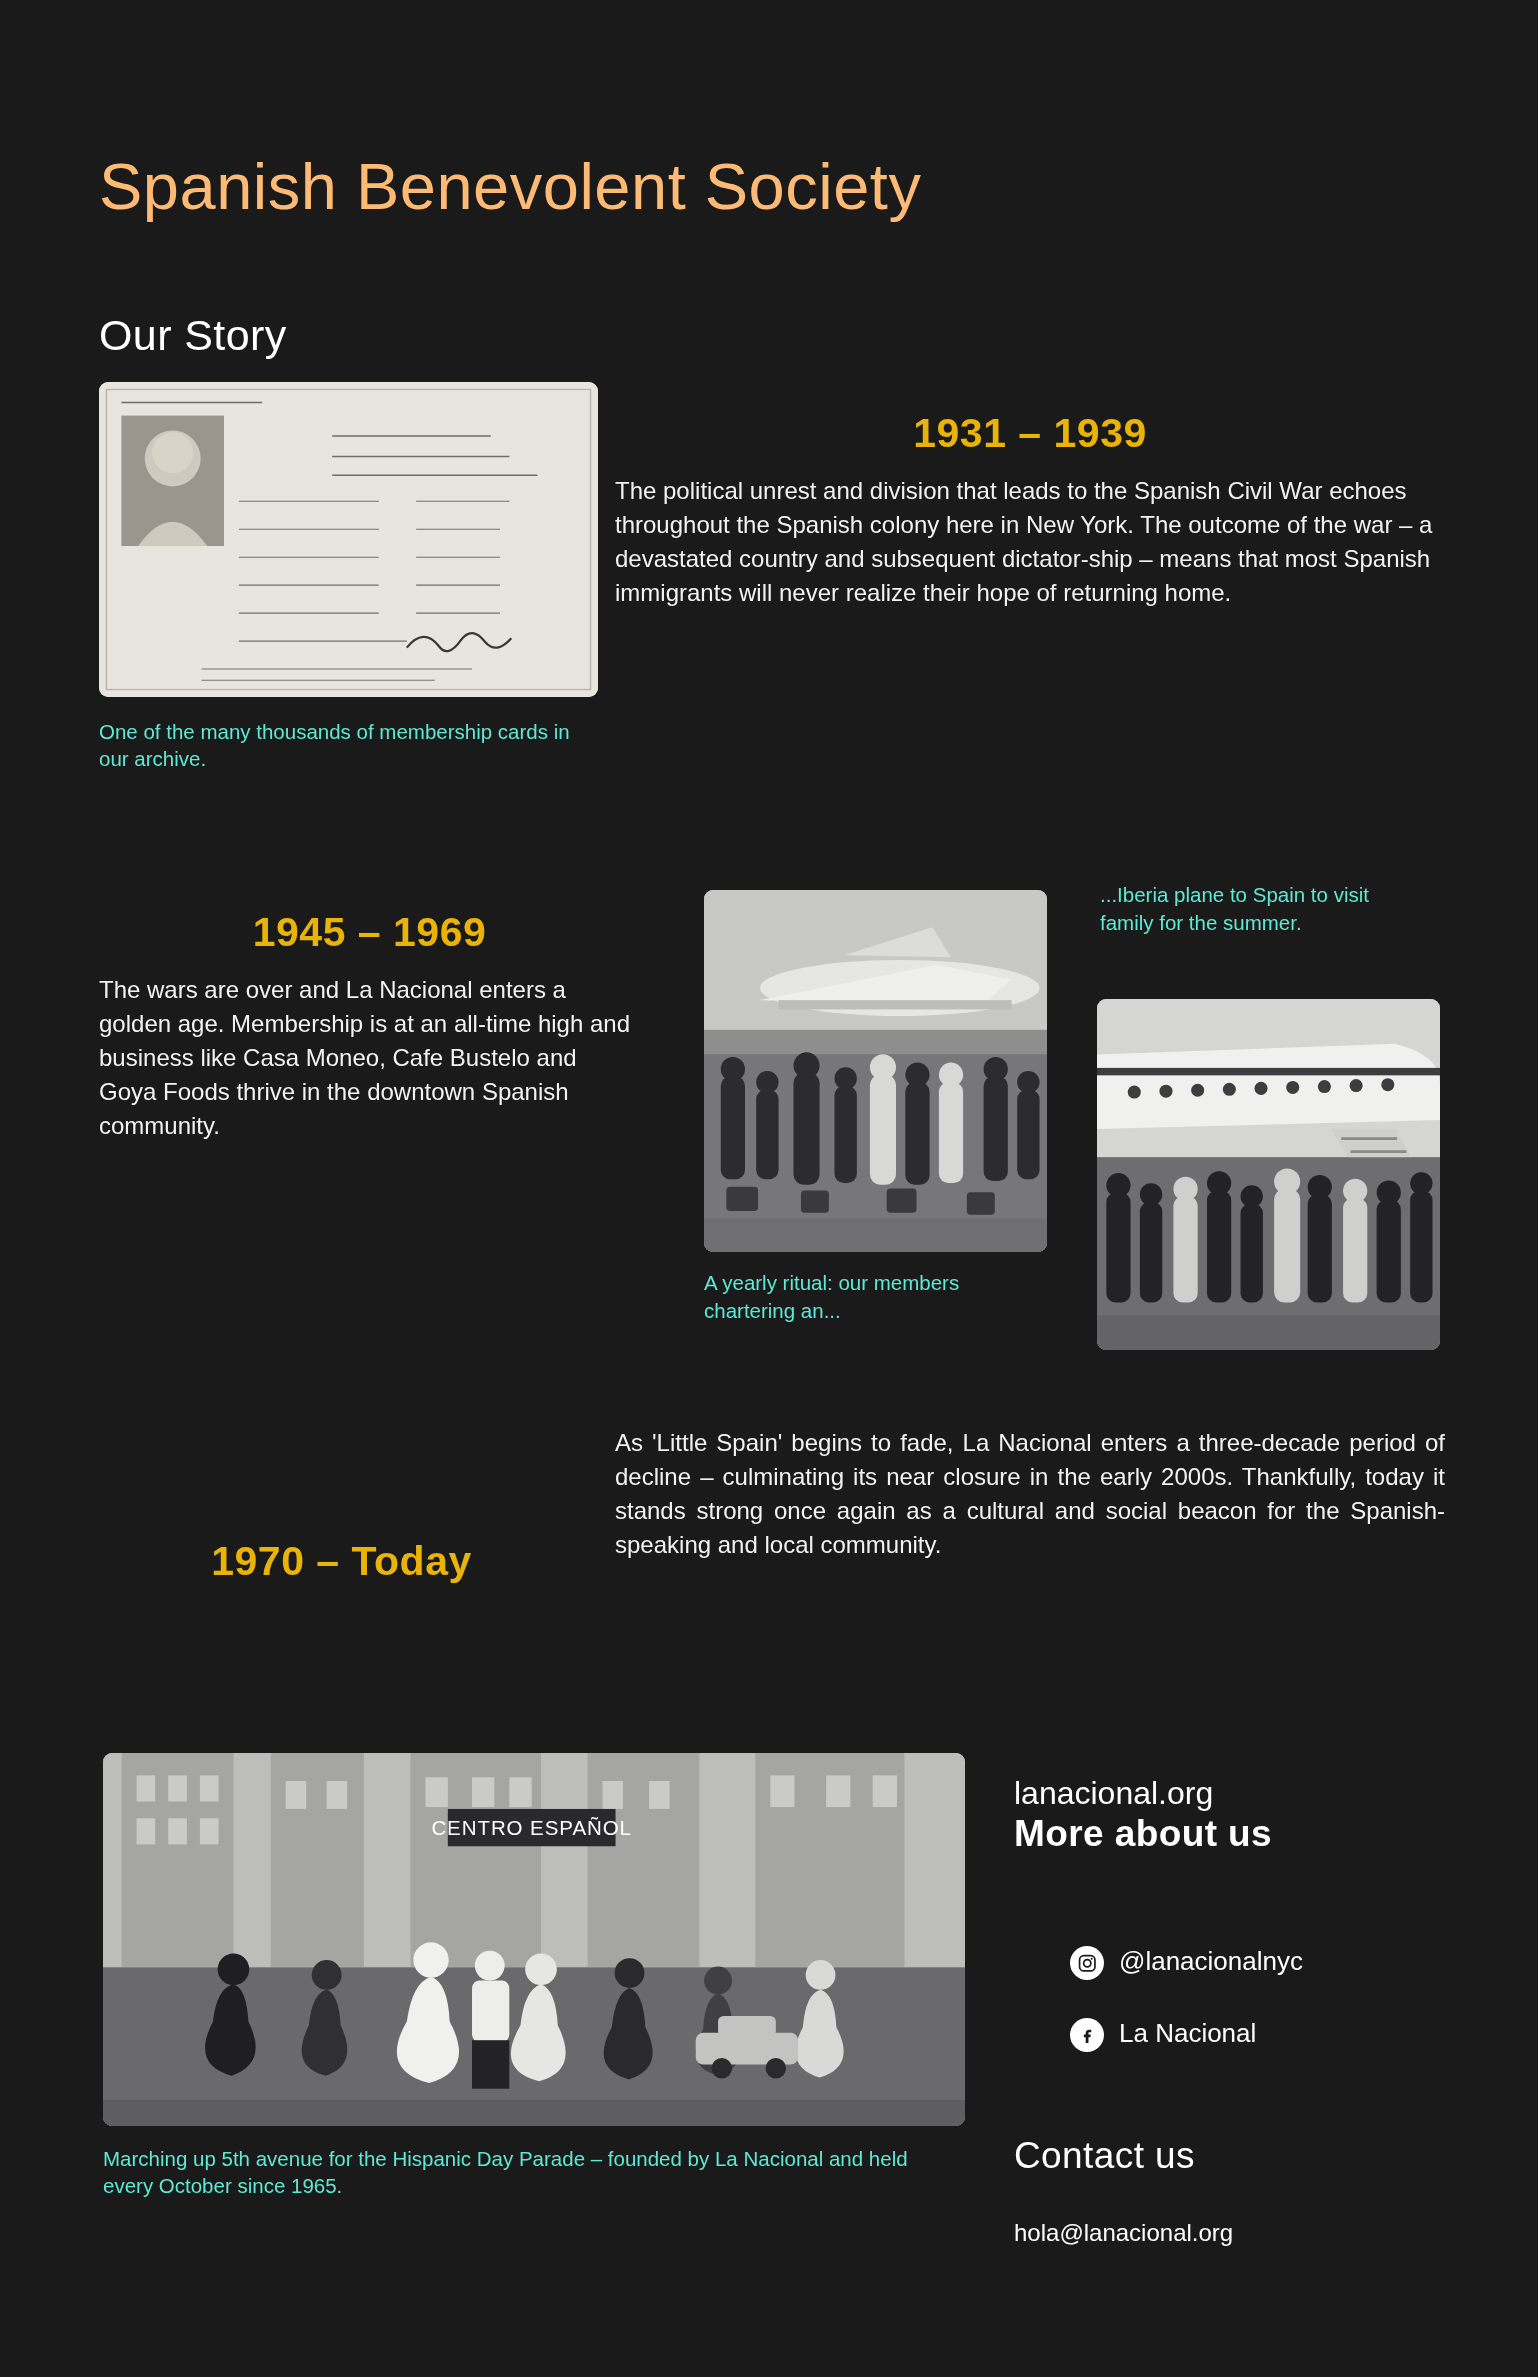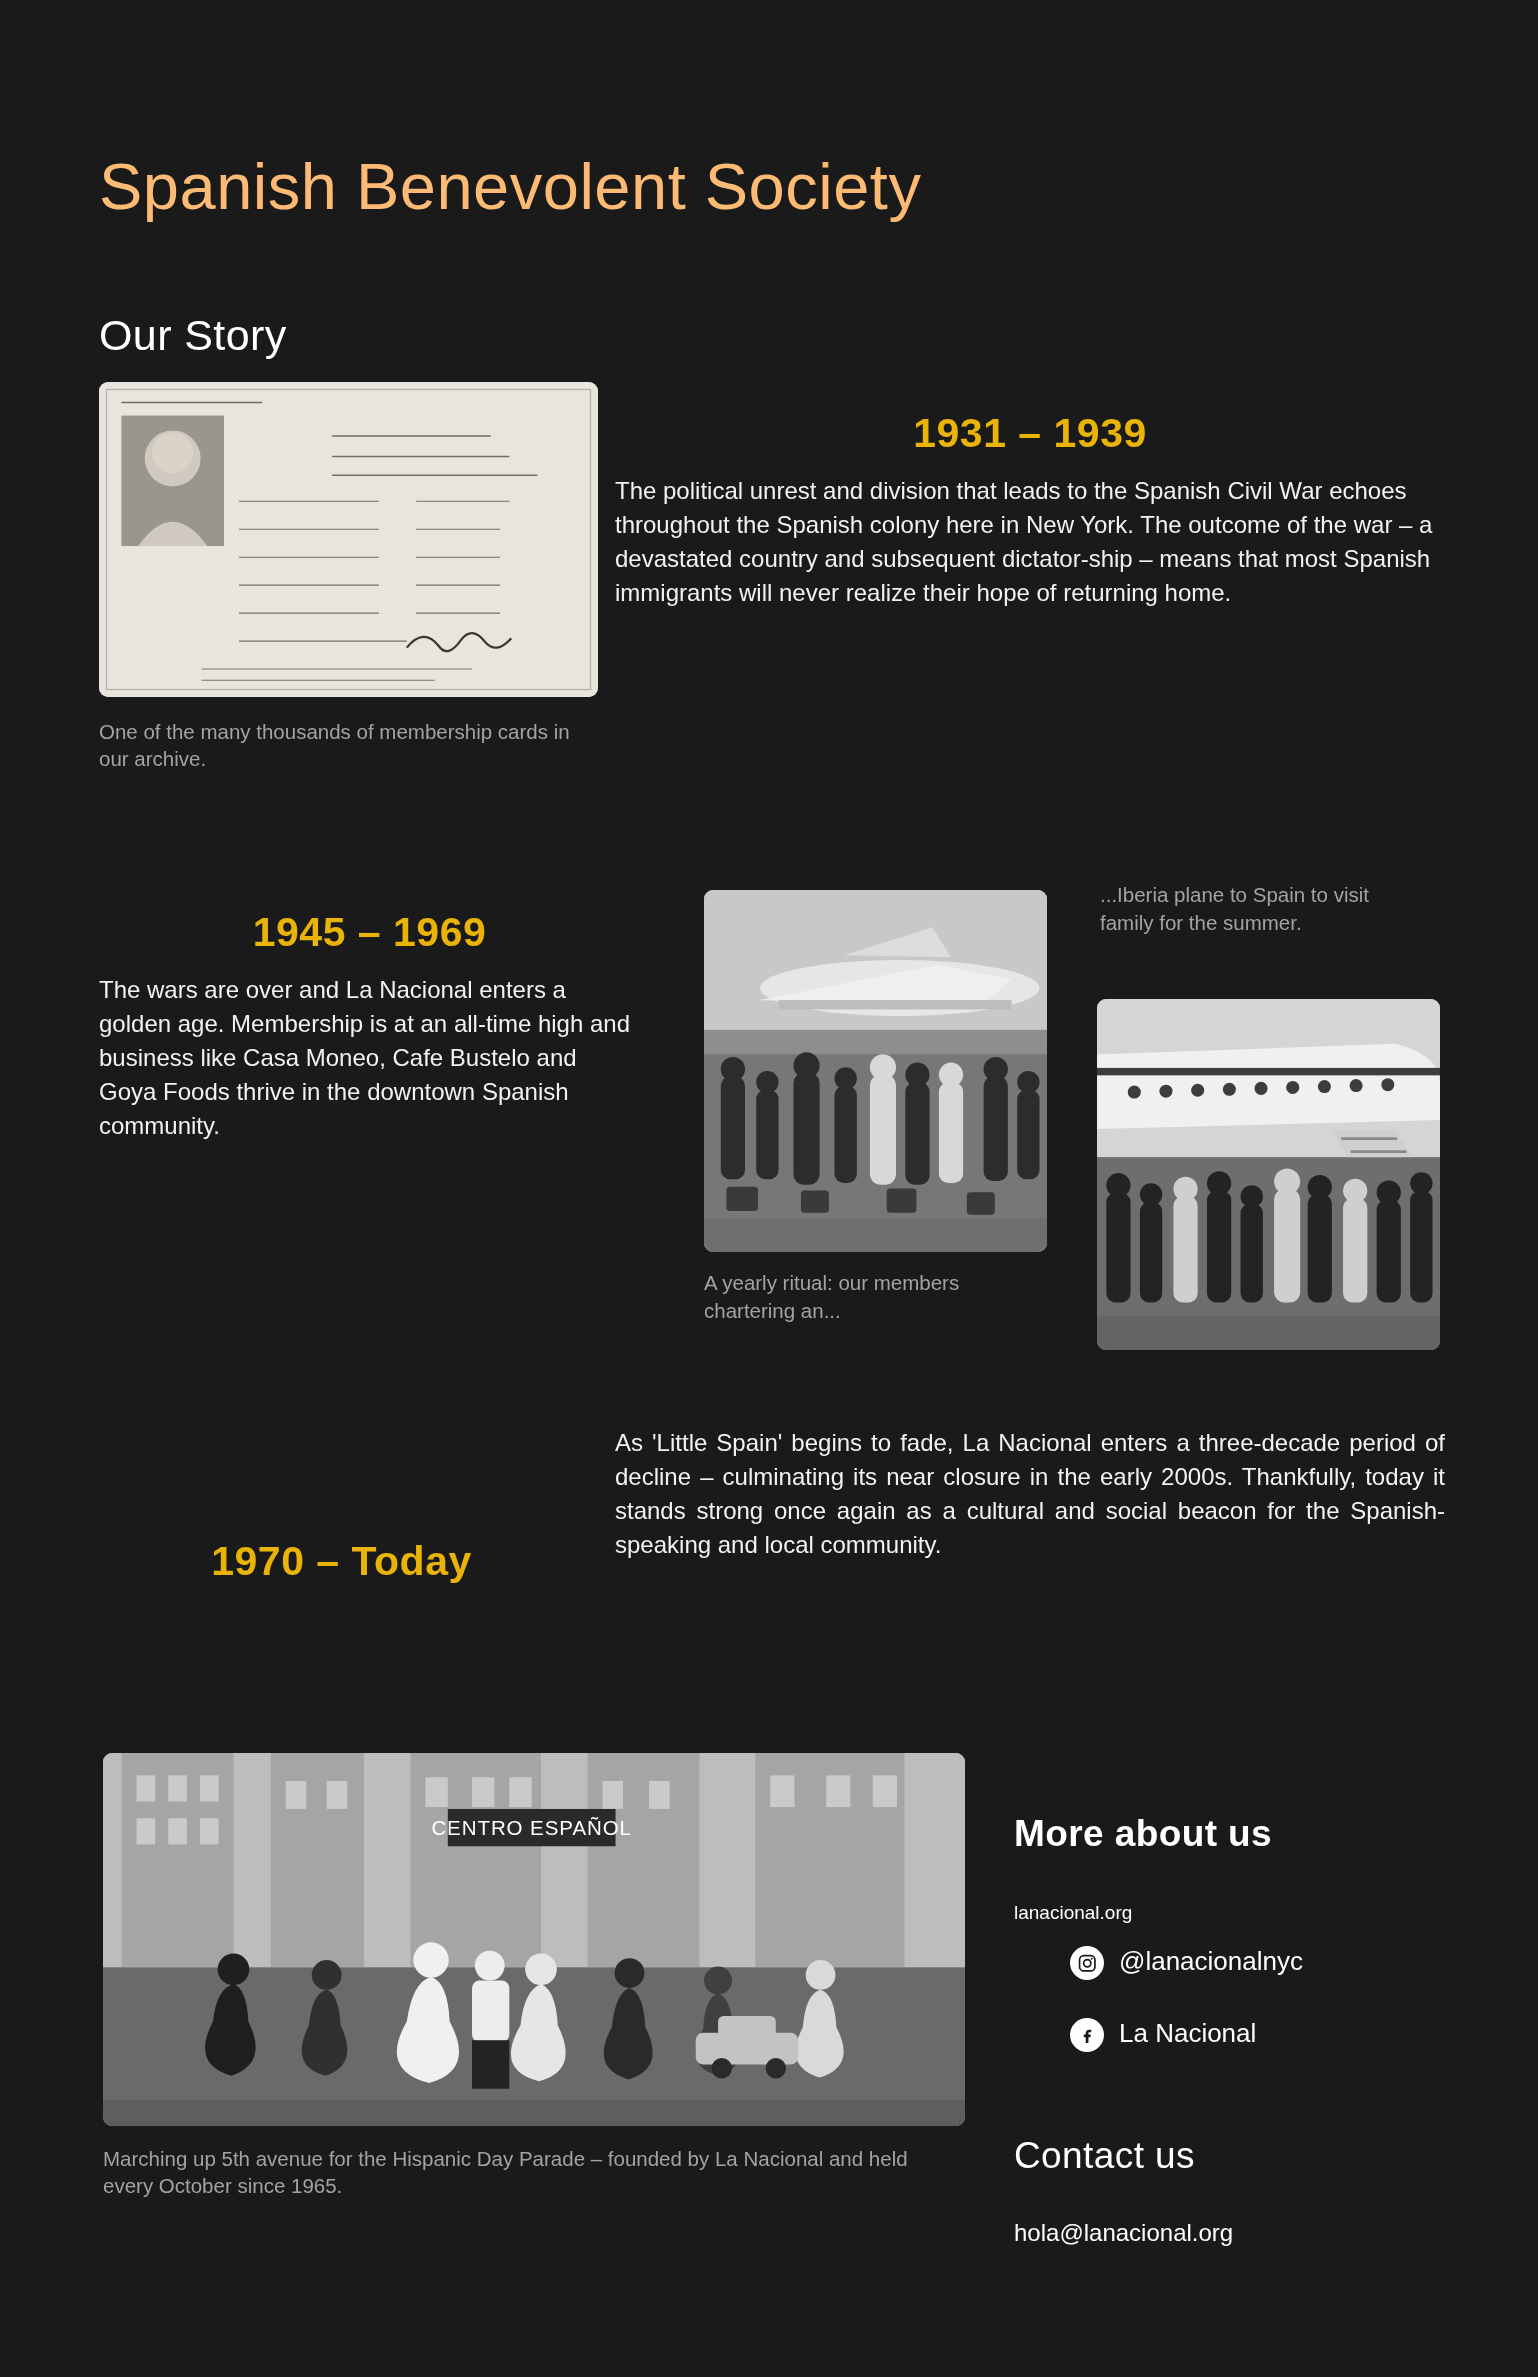"One of the many thousands" .caption { color: #a3a3a3 -> #5eead4 }
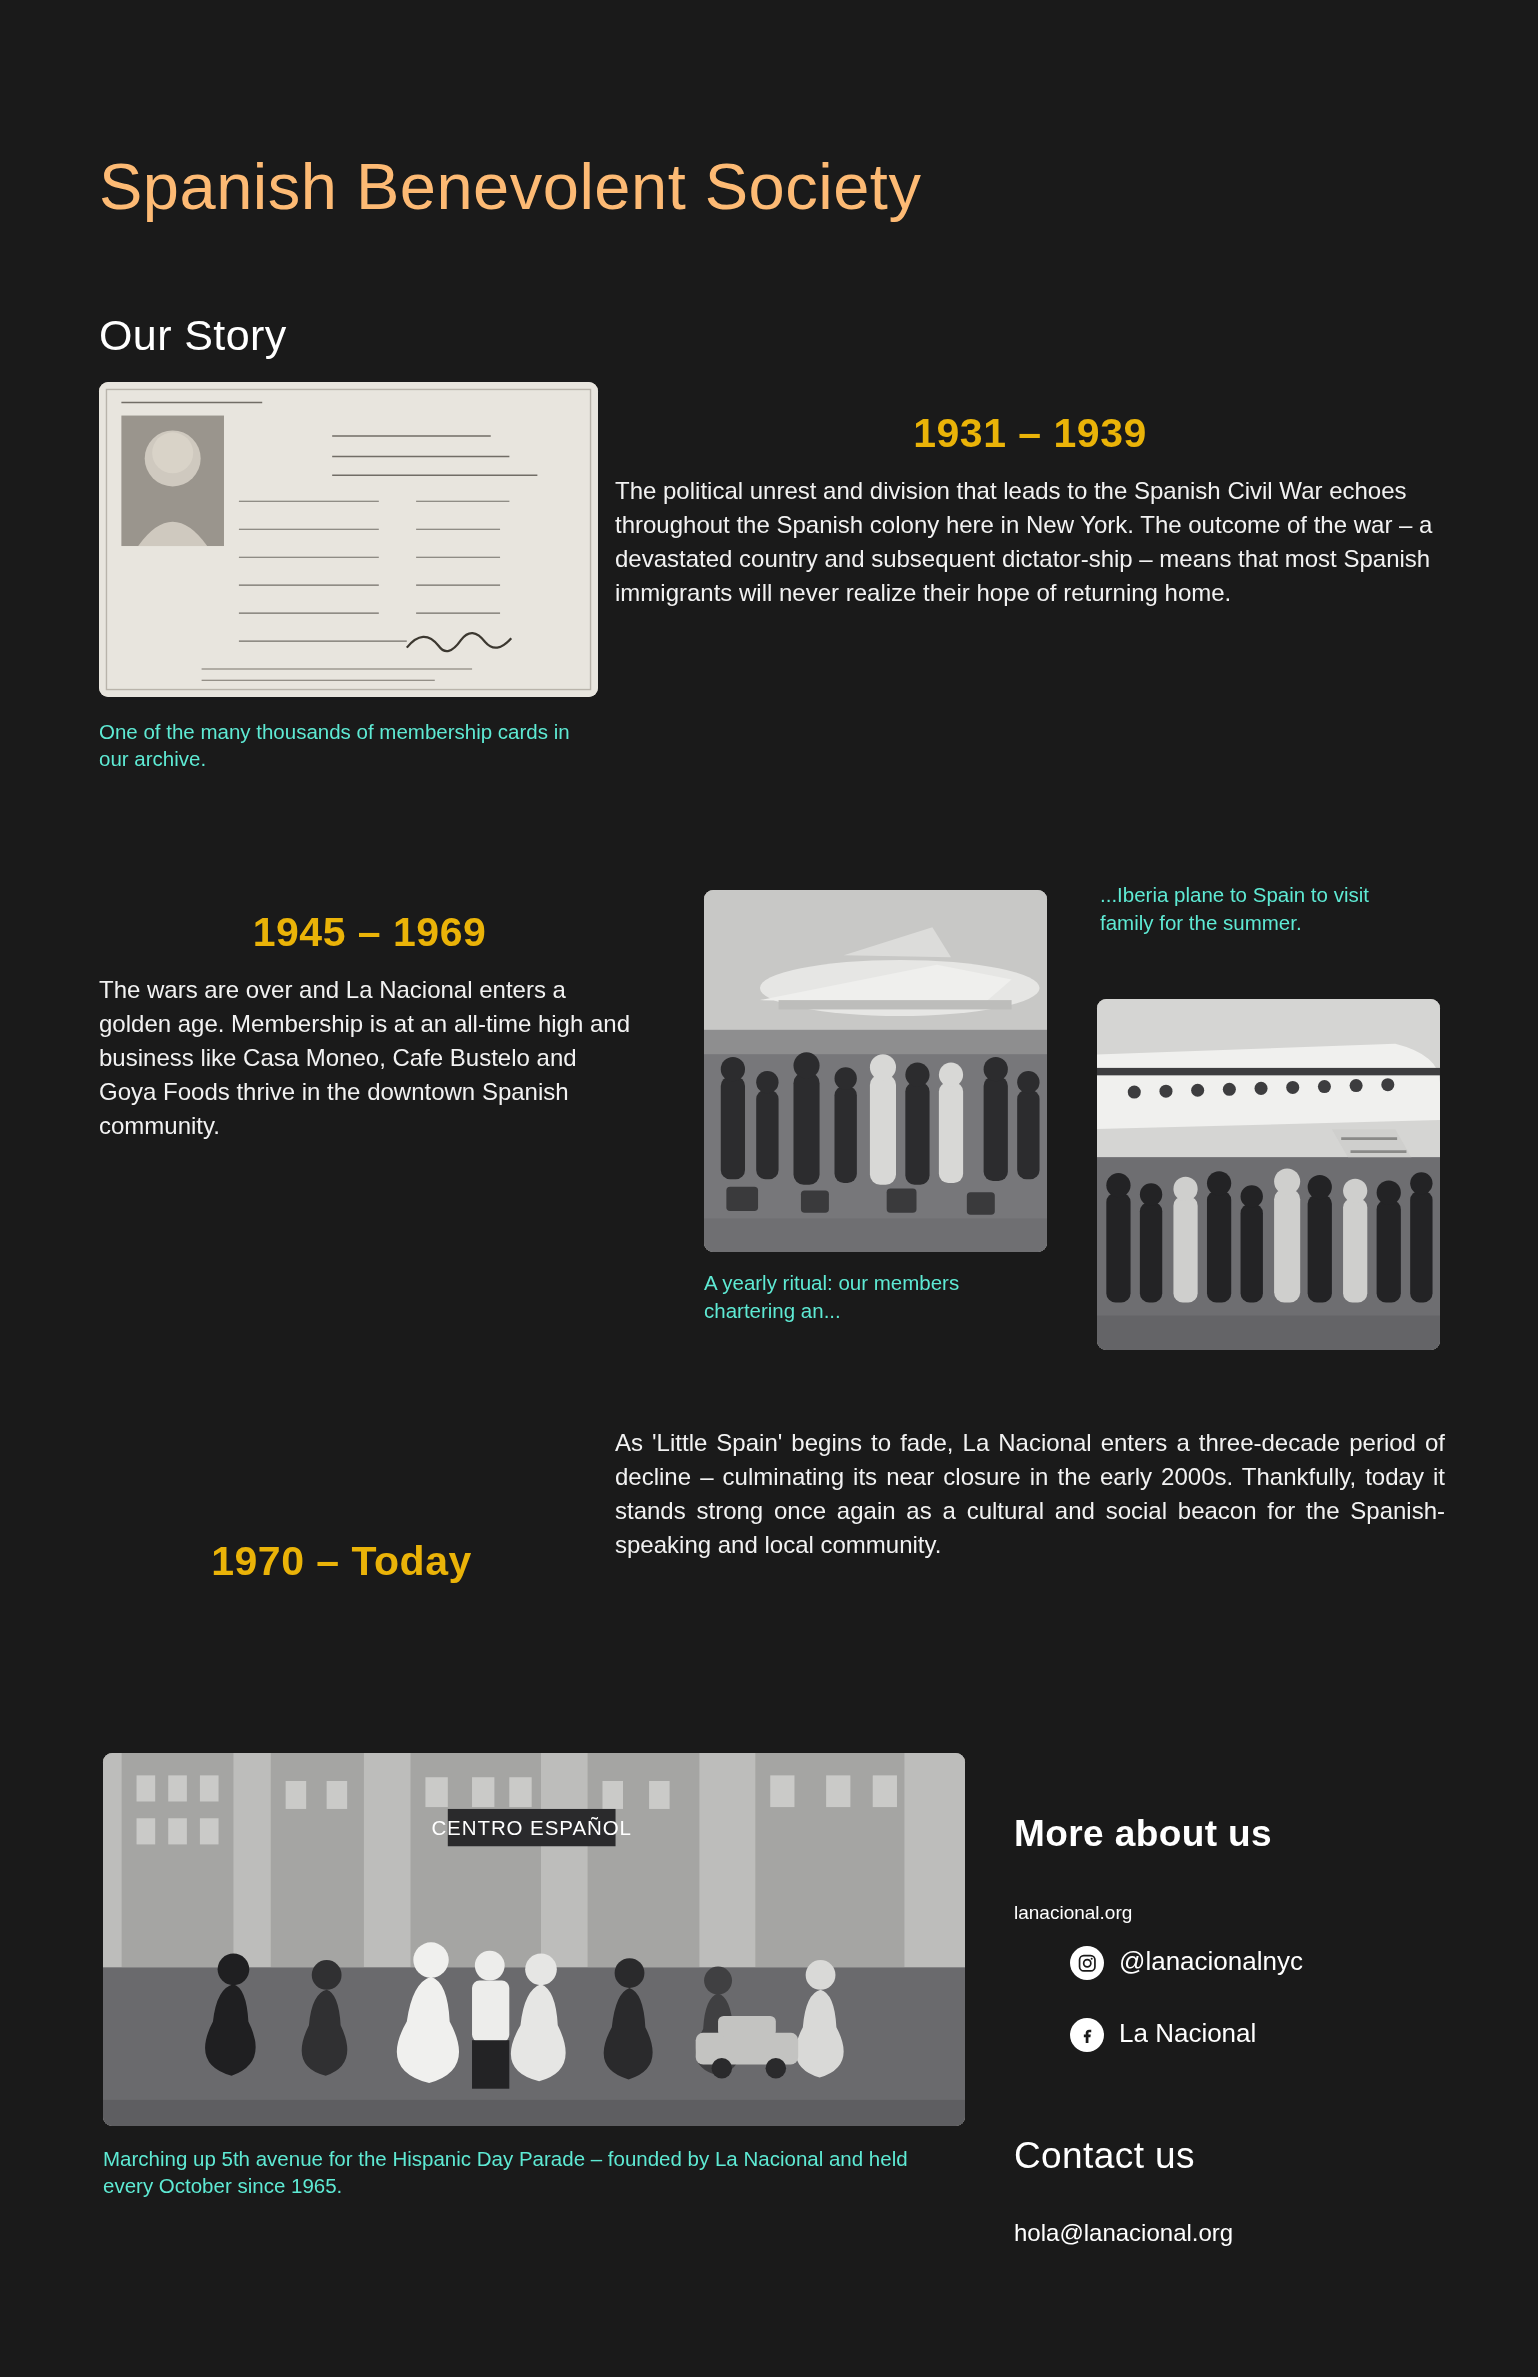"lanacional.org" .web-link { font-size: 19px -> 32px; top: 1902px -> 1775px }
